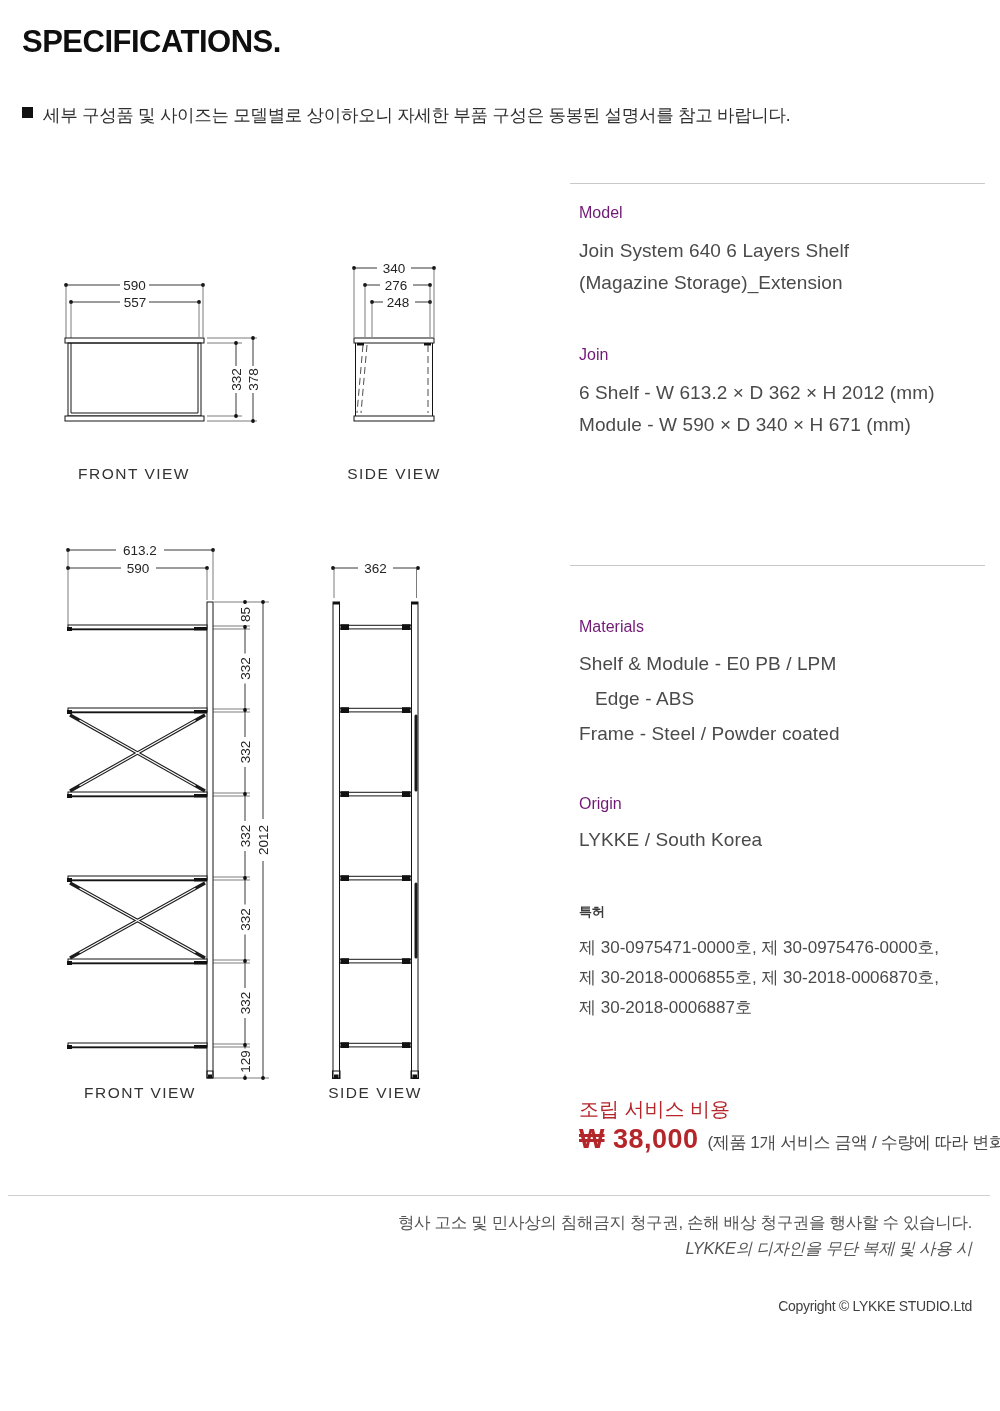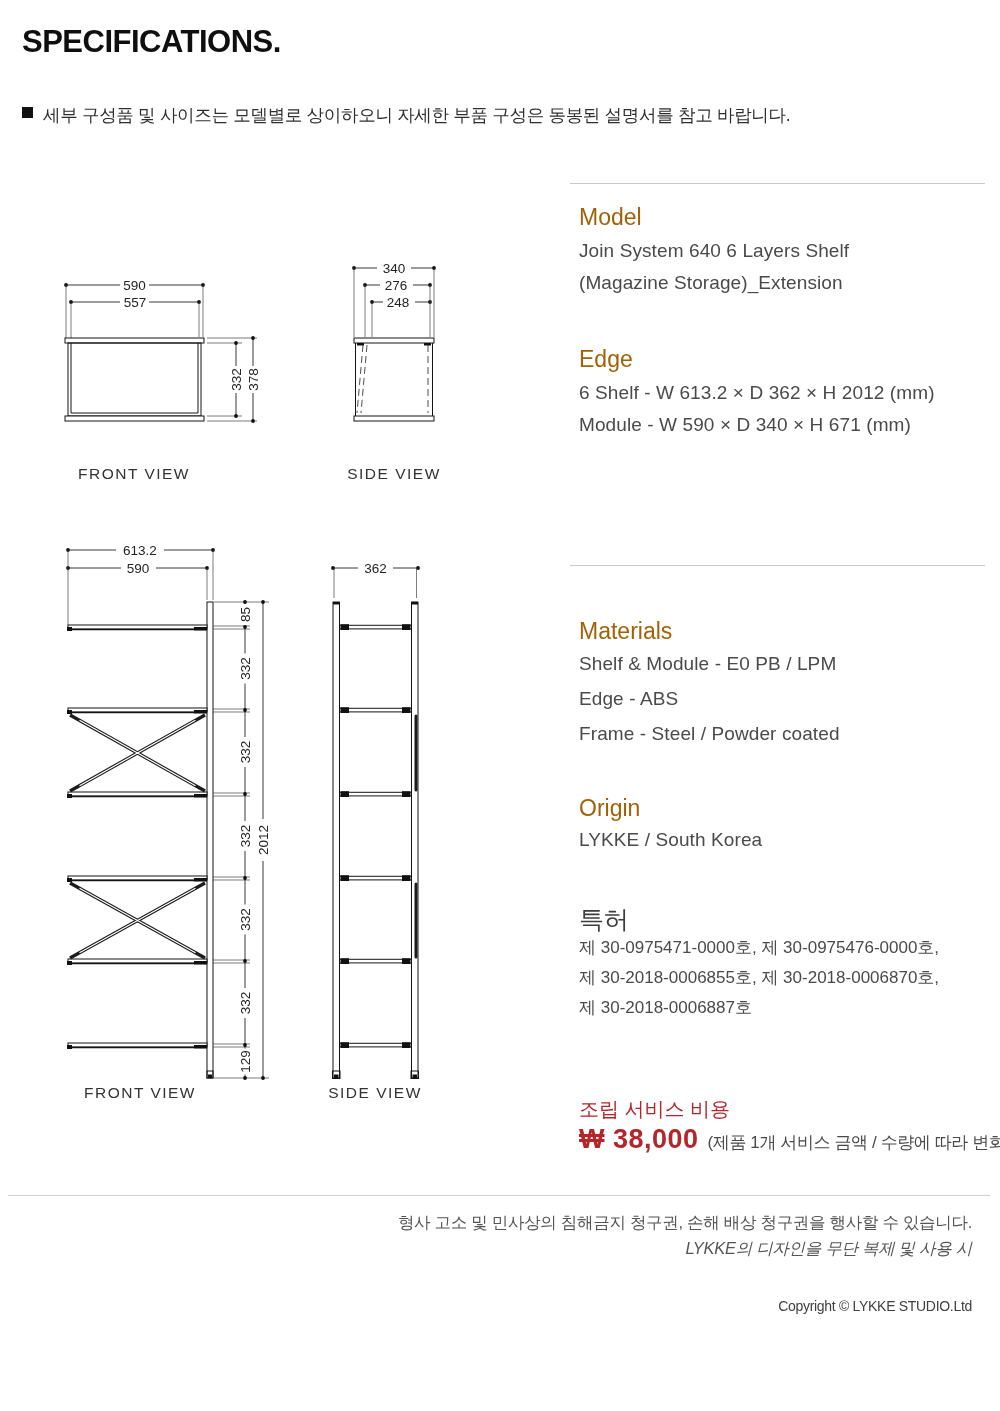"Model" .rc-head { color: #a16207 -> #701a75; font-size: 23px -> 16px }
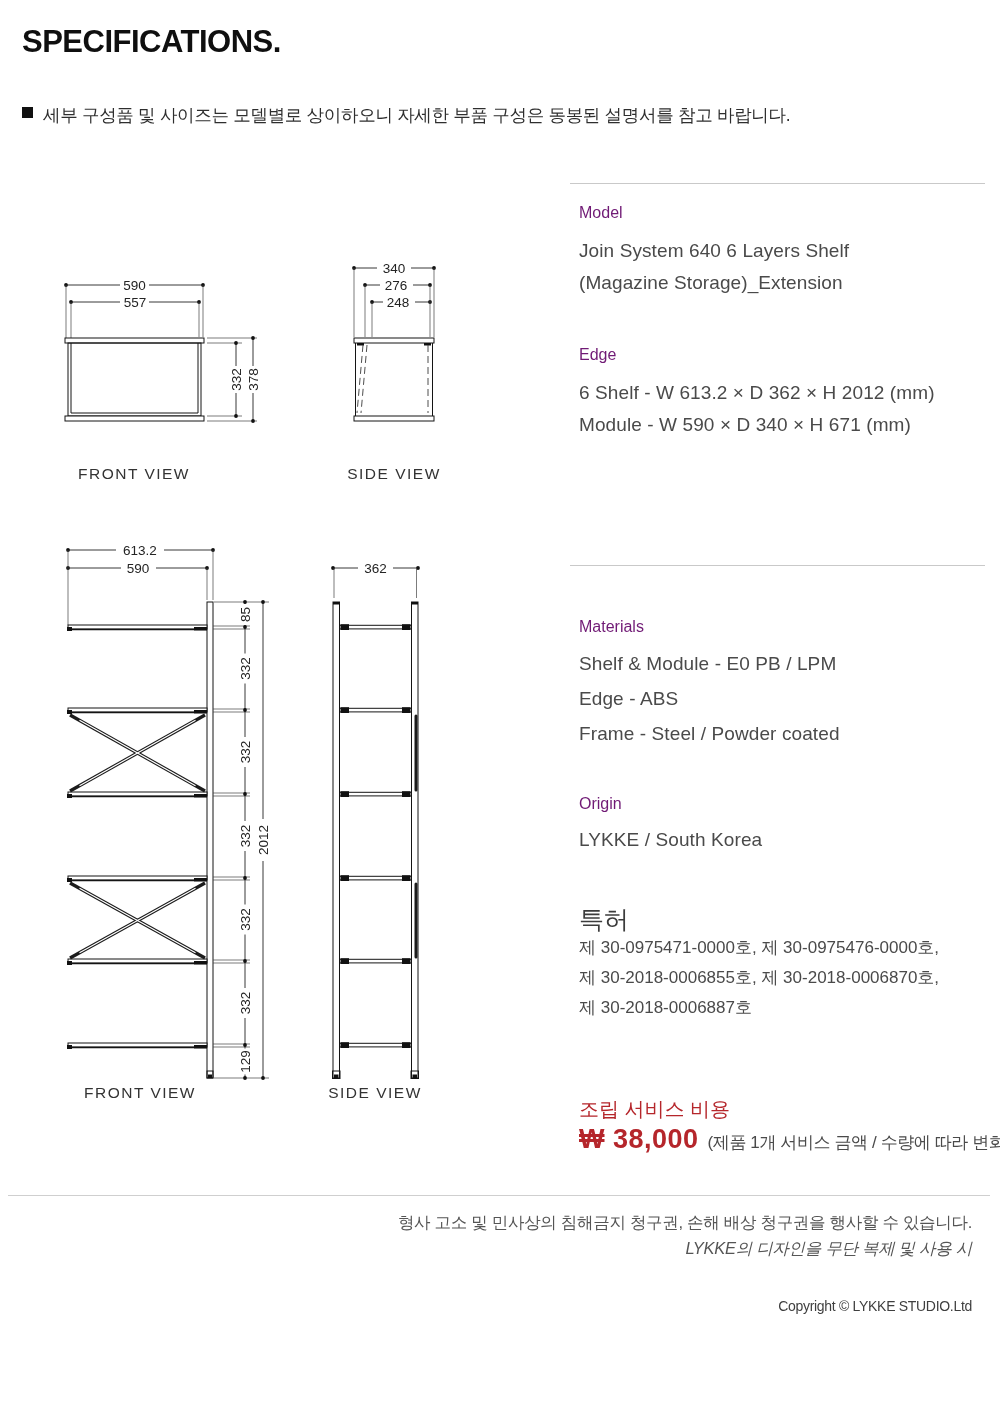"Edge" div.rc { text: Edge -> Join }
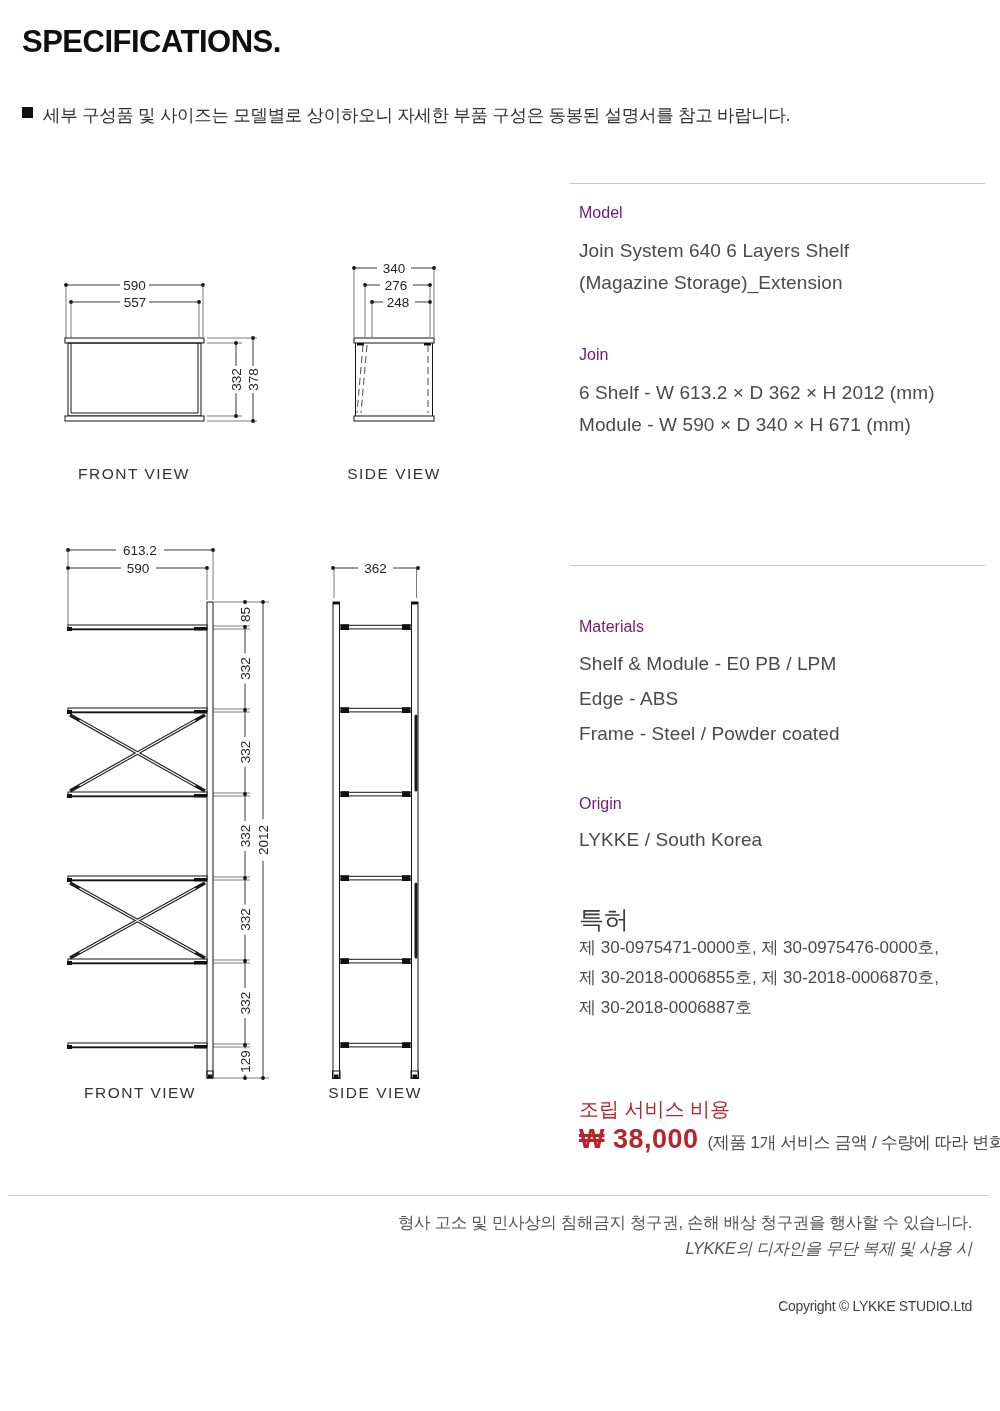"Edge - ABS" div.rc { margin-left: none -> 16px }
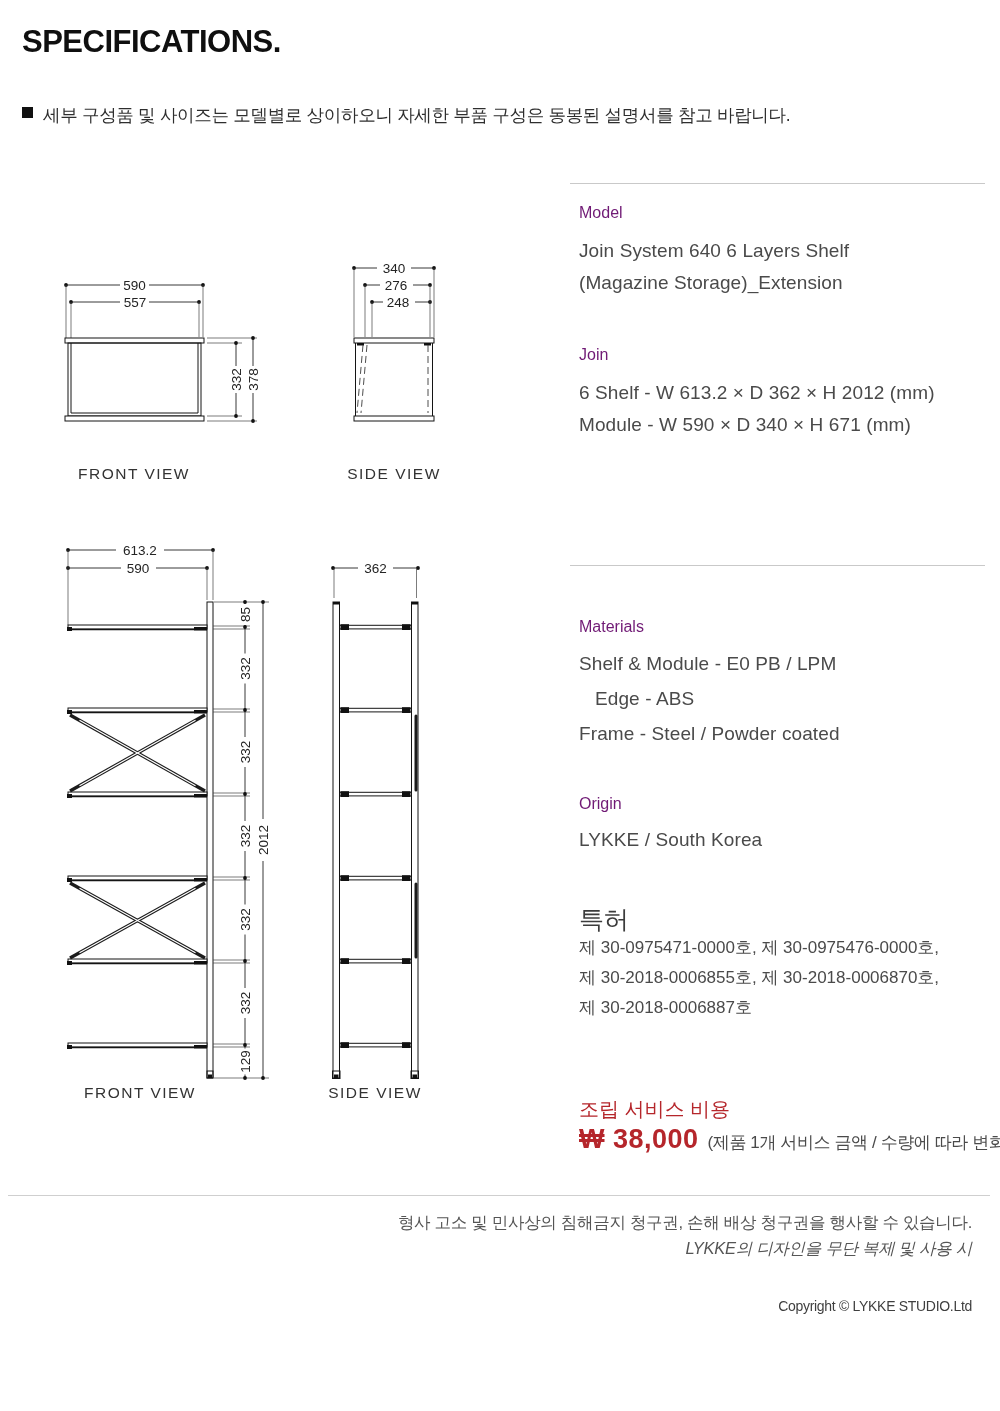"특허" .patent-head { font-size: 25px -> 13px; font-weight: 400 -> 700 }
